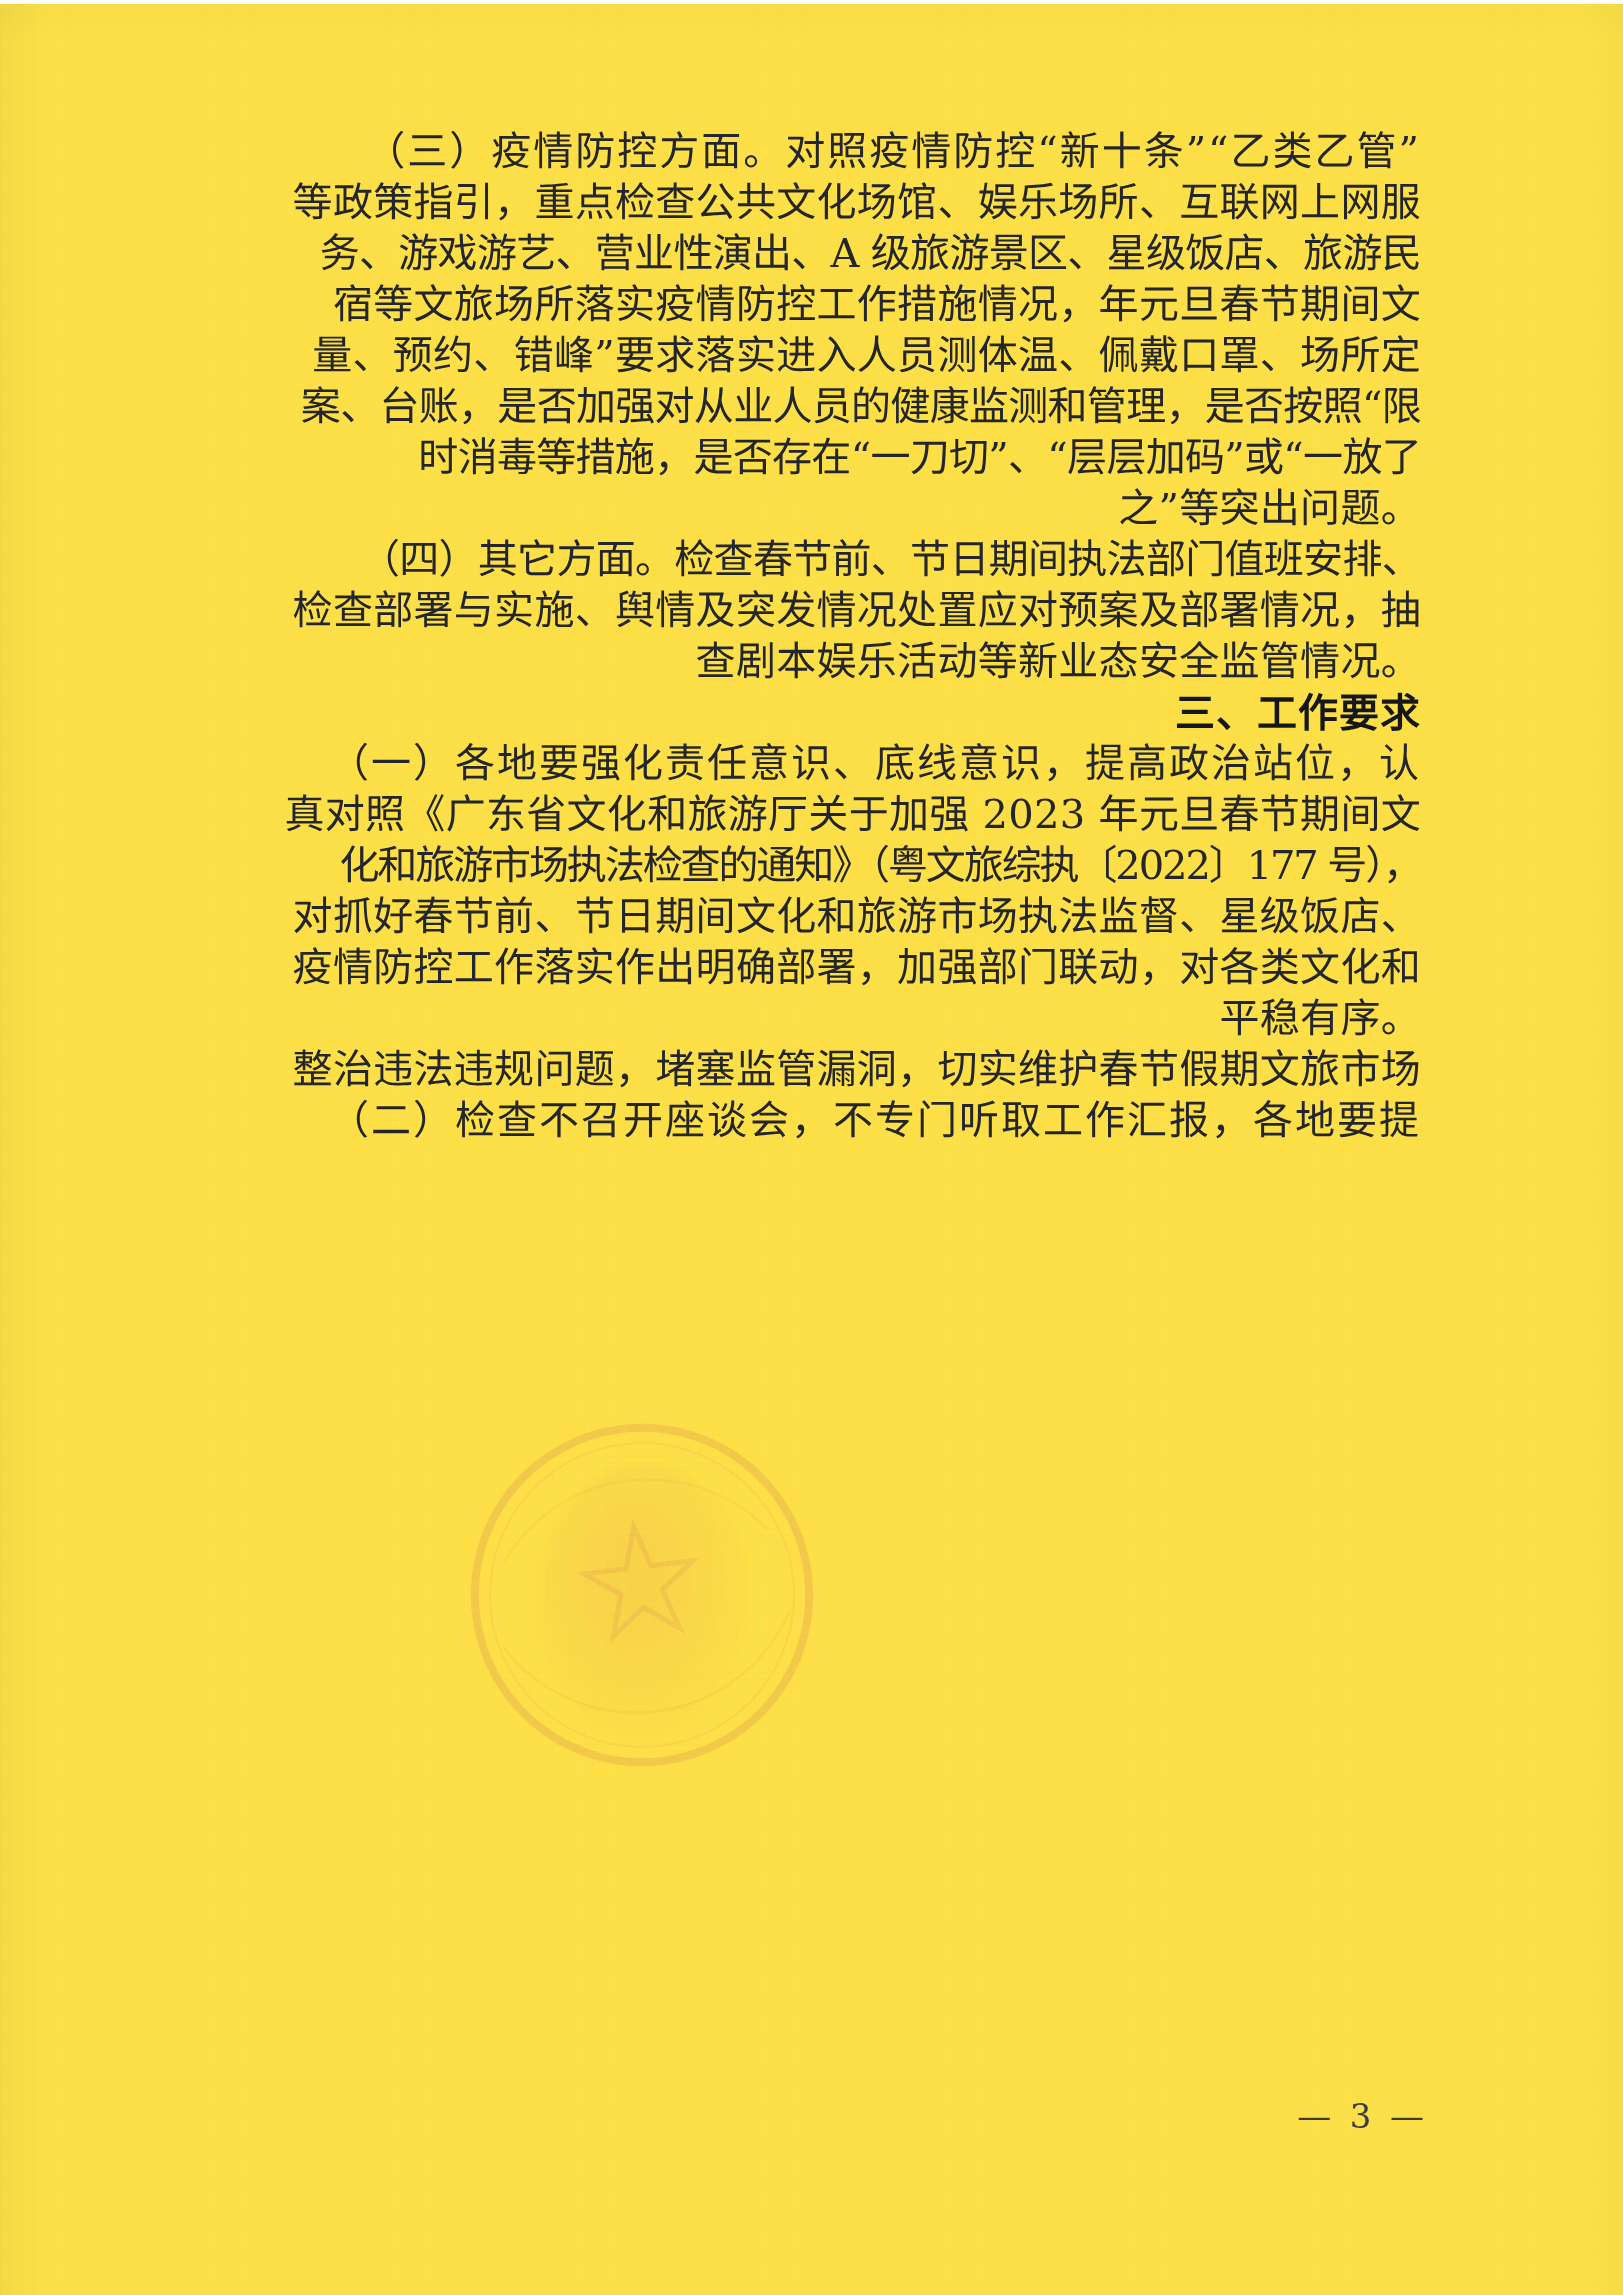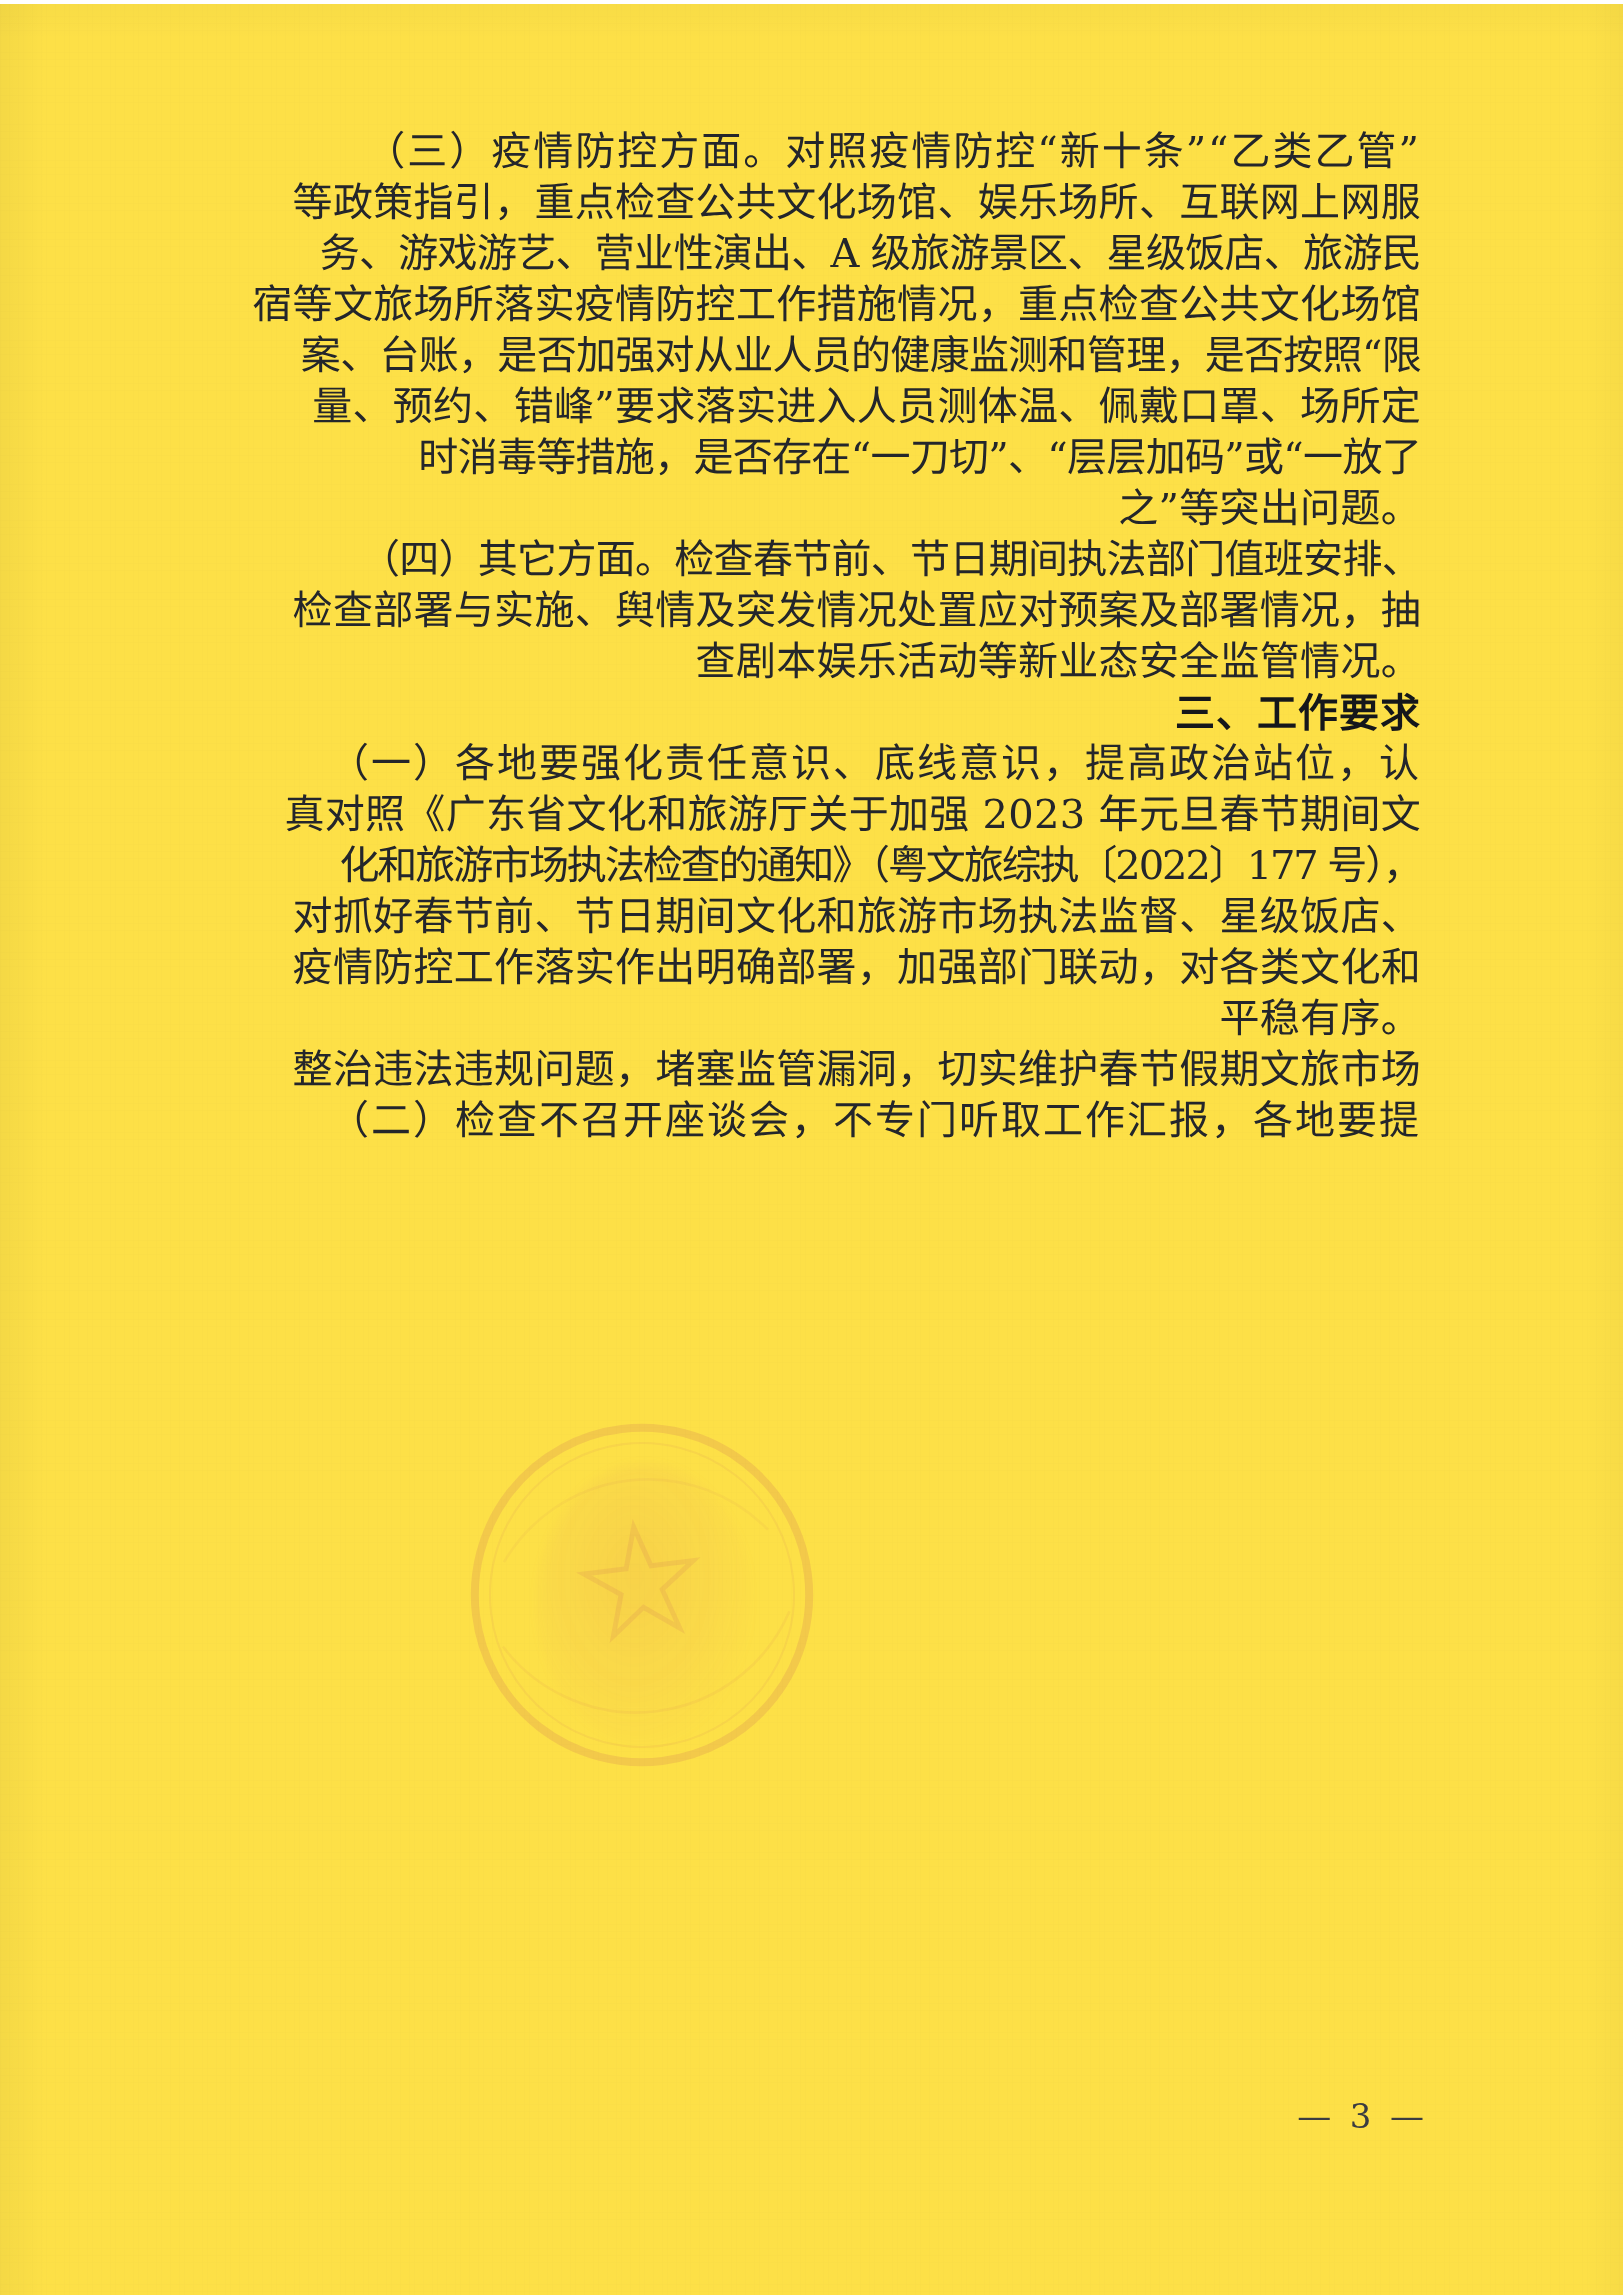"宿等文旅场所落实疫情防控工作措施情况，重点检查公共文化场馆" div.line { text: 重点检查公共文化场馆 -> 年元旦春节期间文 }
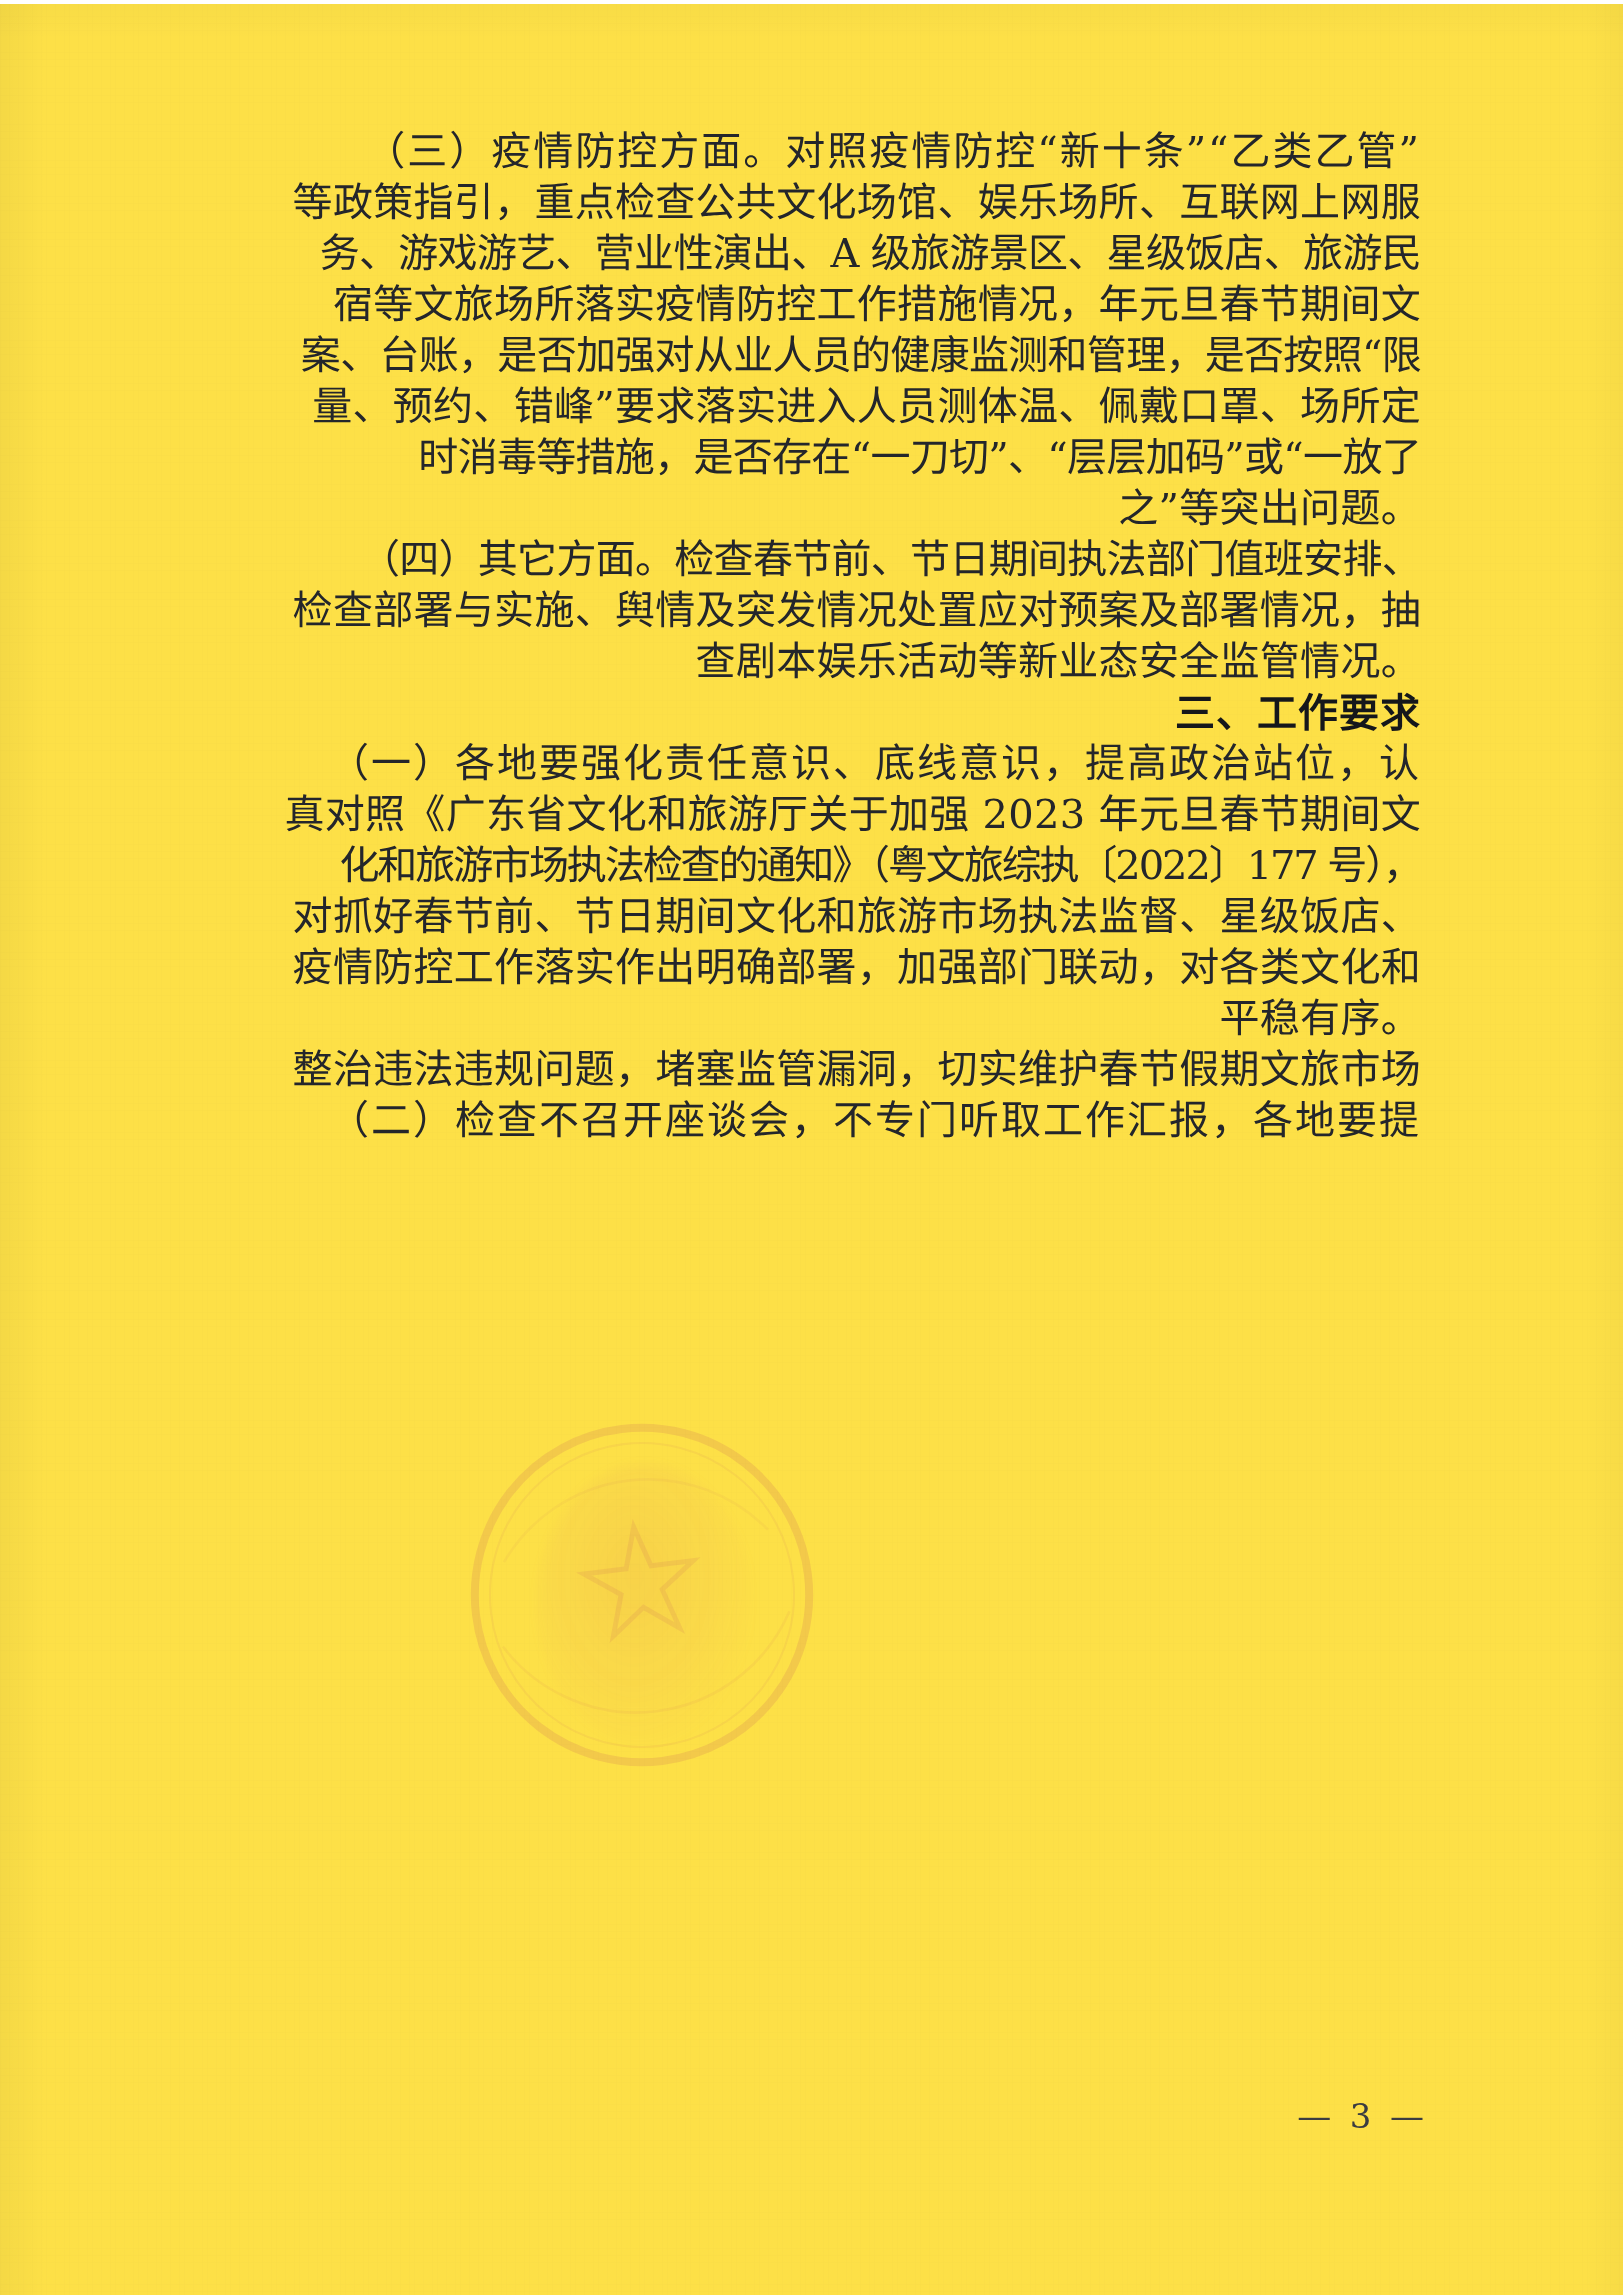"案、台账，是否加强对从业人员的健康监测和管理，是否按照“限" div.line { order: before "量、预约、错峰”要求落实进入人员测体温、佩戴口罩、场所定" -> after "量、预约、错峰”要求落实进入人员测体温、佩戴口罩、场所定" }
